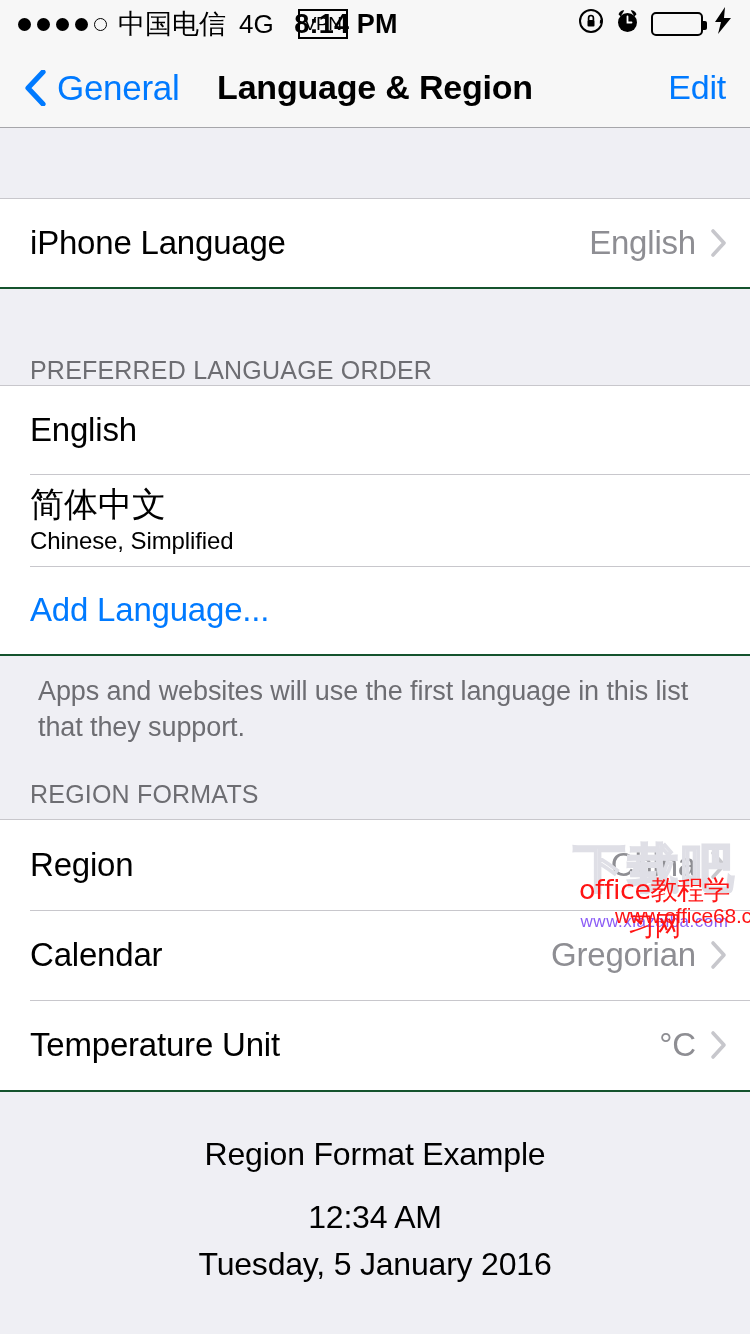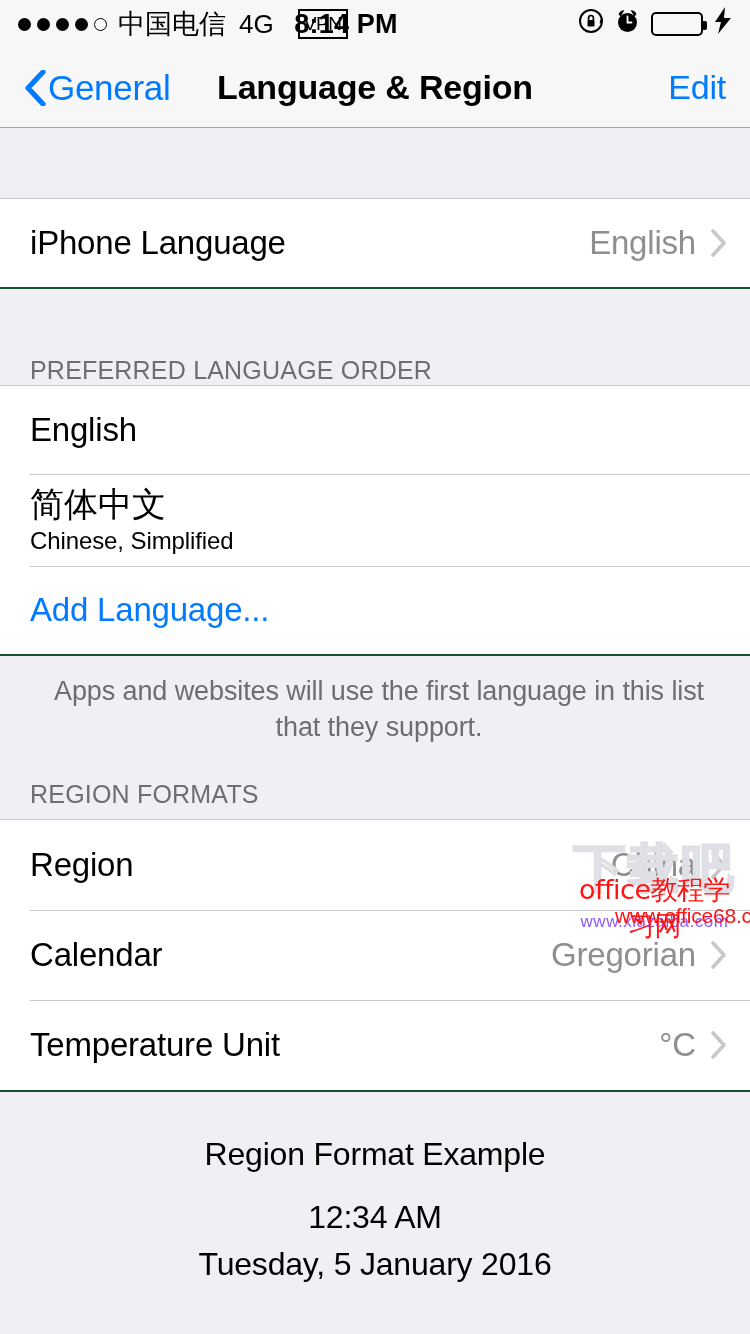"General" .nav-back { gap: 2px -> 11px }
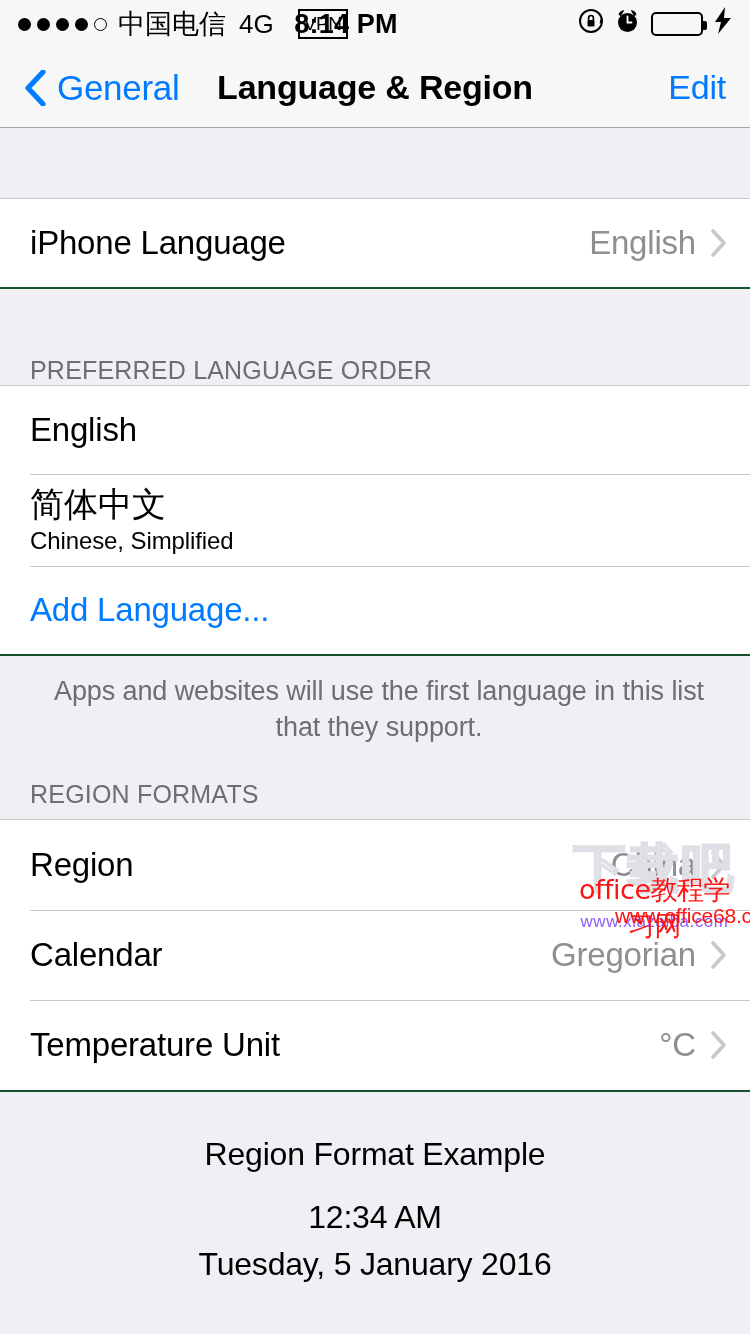"Apps and websites will use" .footnote { text-align: center -> none }
